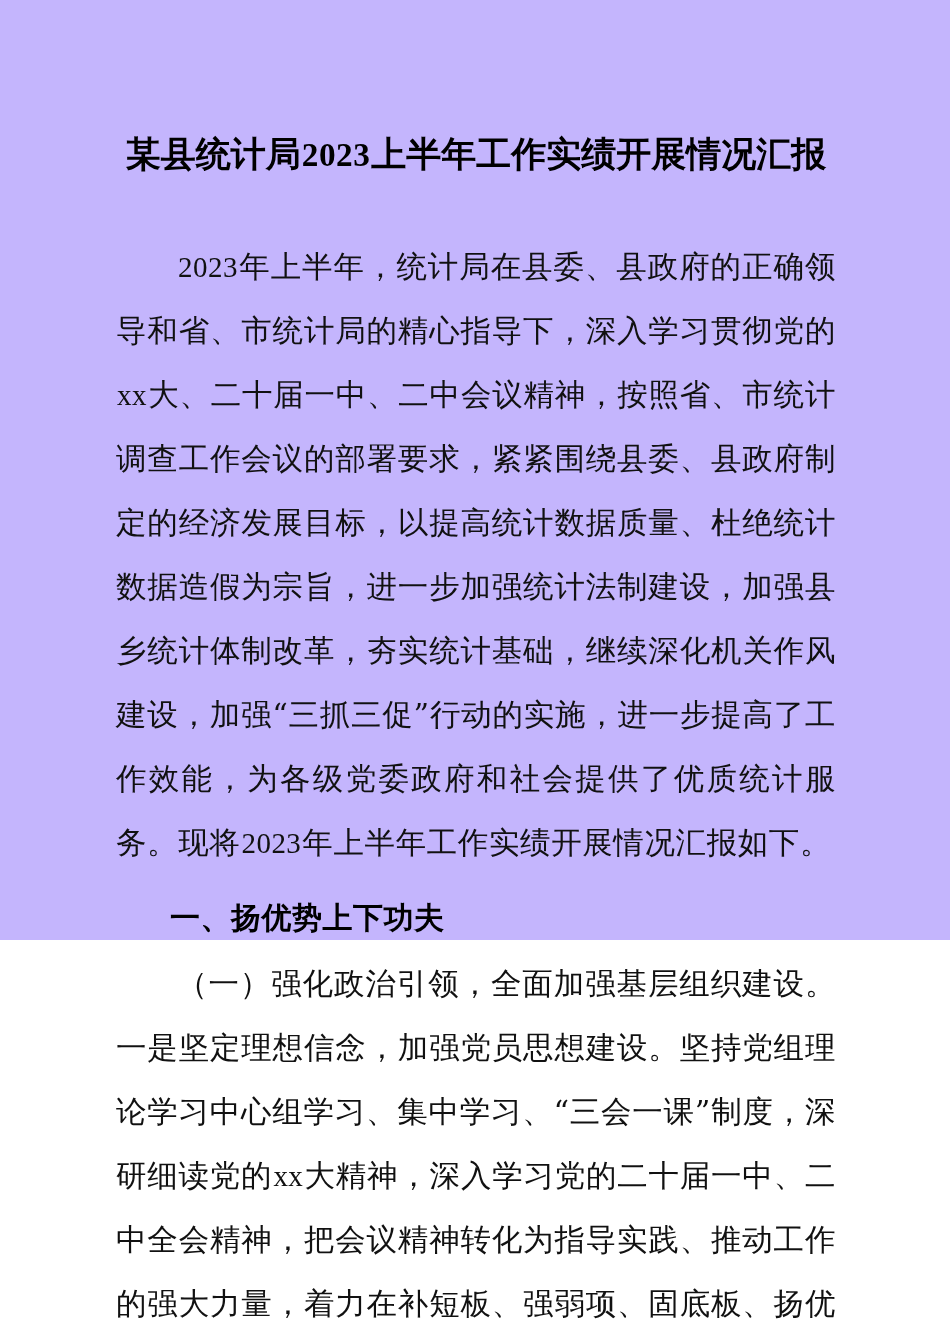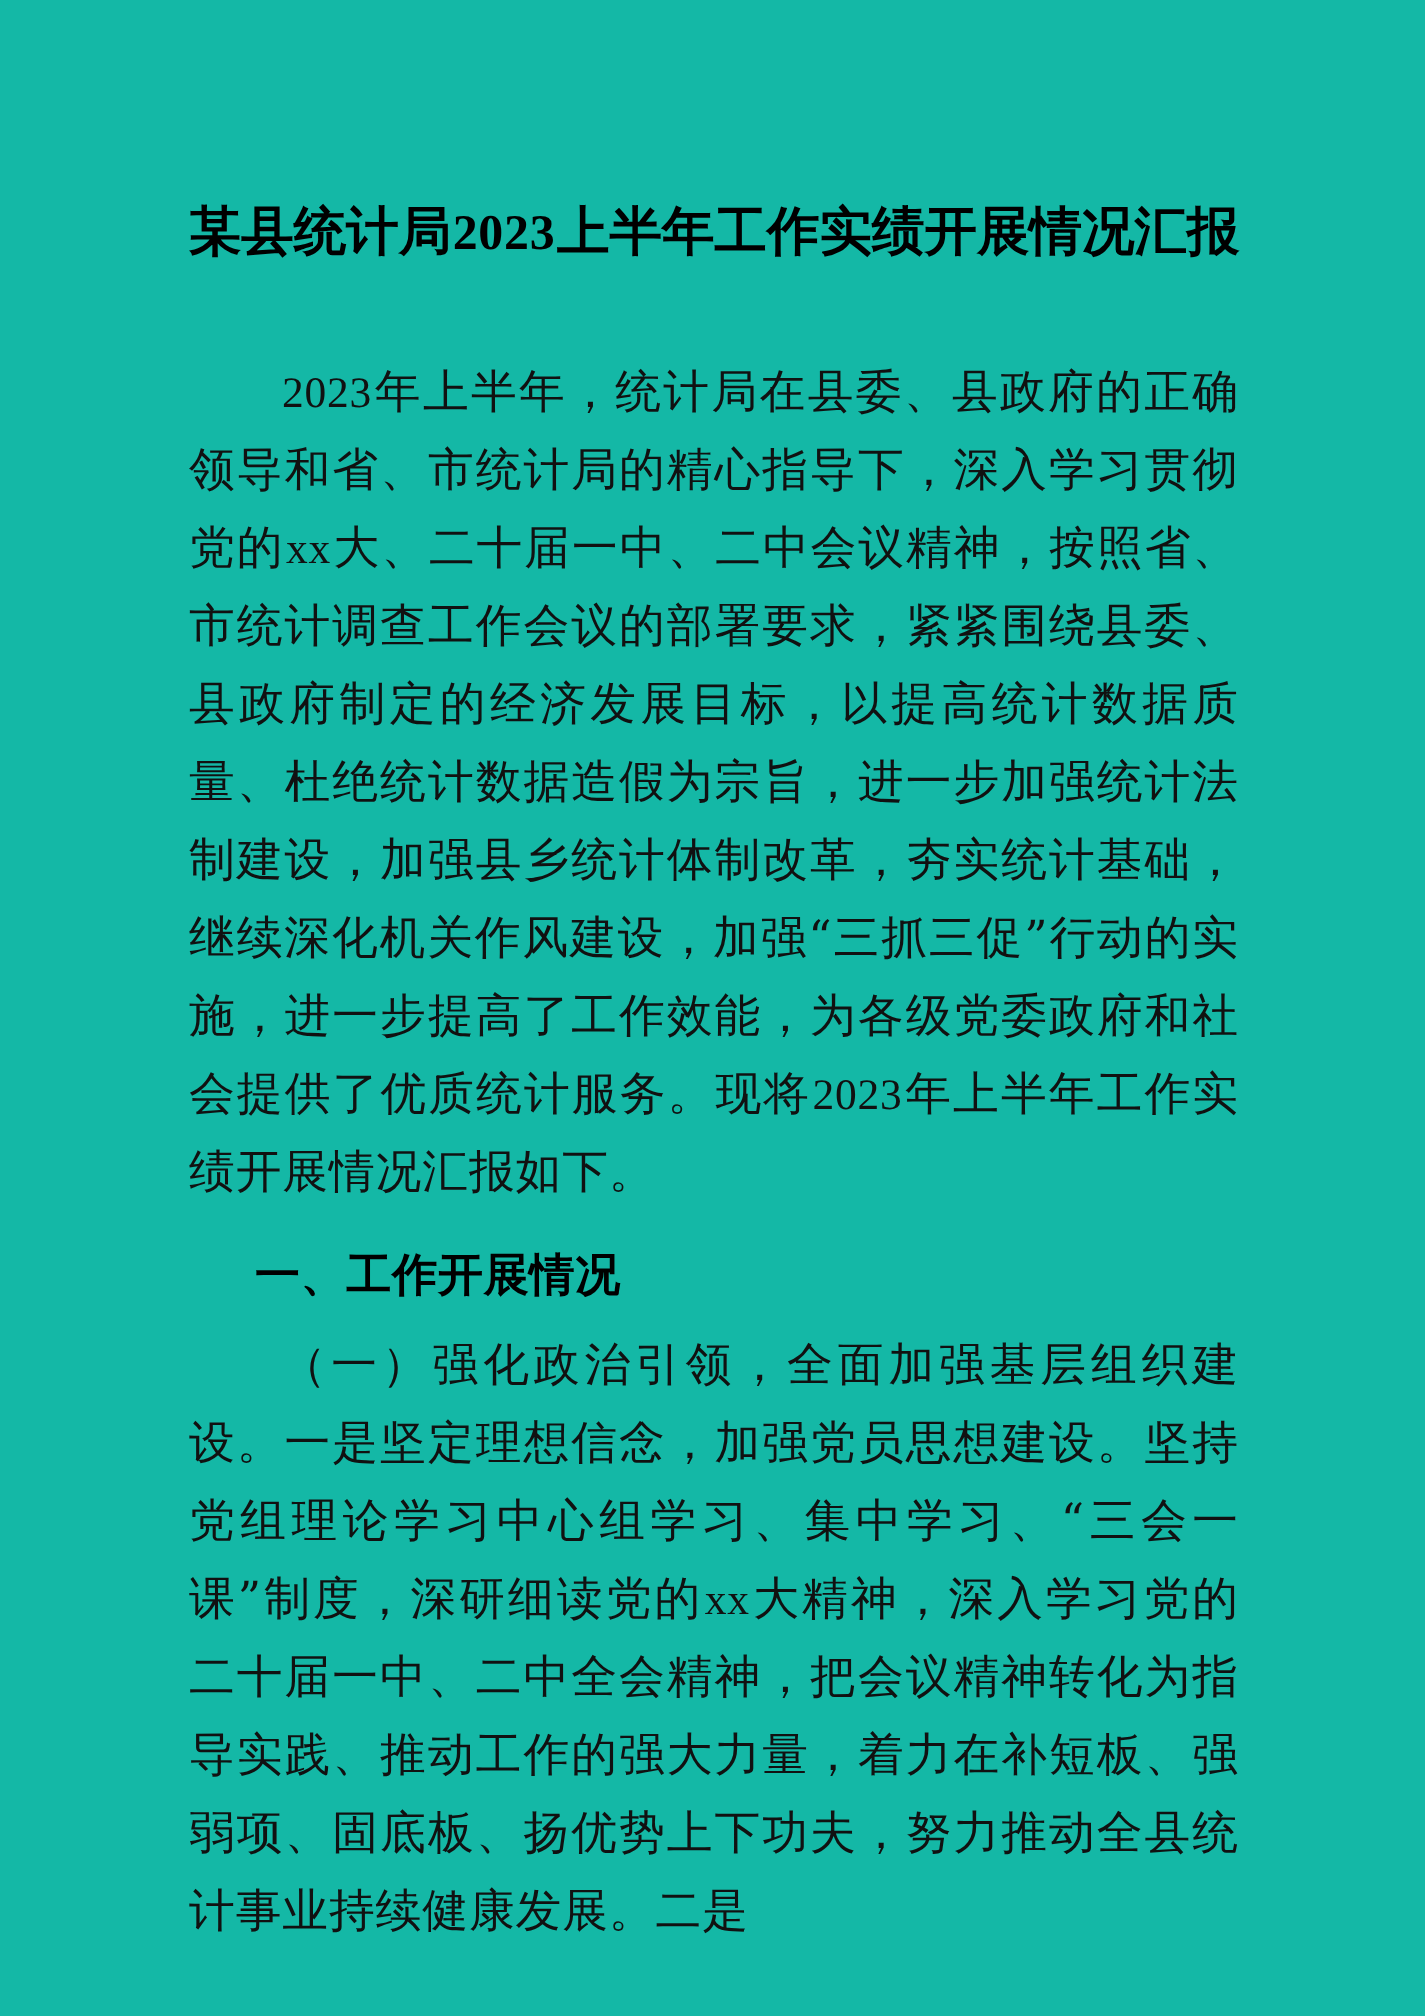"某县统计局2023上半年工作实绩开展情况汇报" .page { background: #14b8a6 -> #c4b5fd; height: 1344px -> 940px }
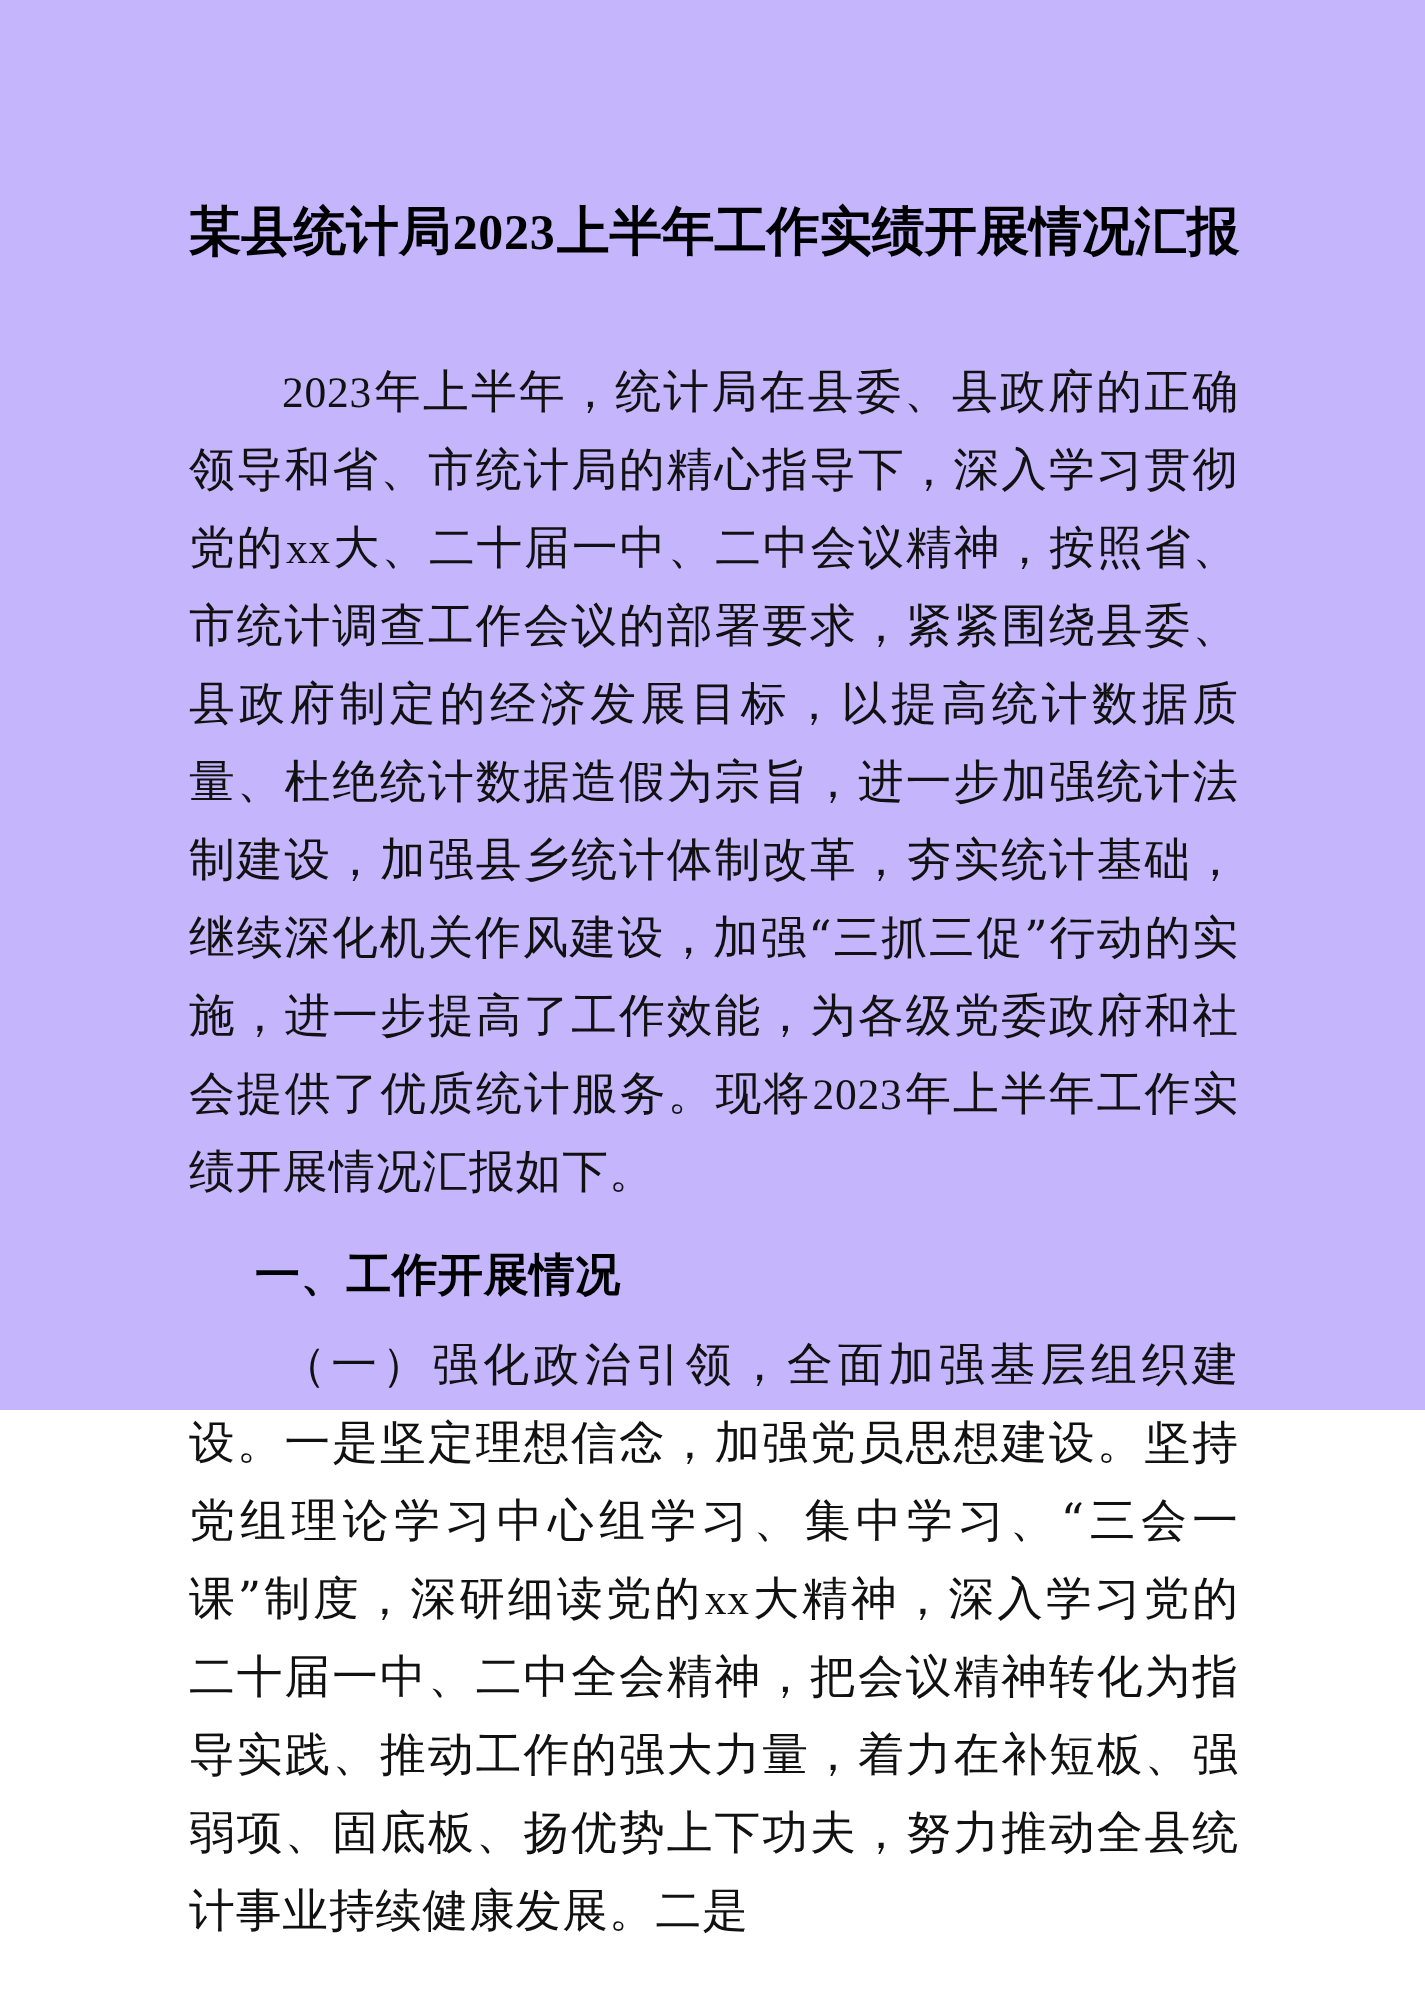"2023年上半年，统计局在县委、县政府的正确领导和省、市统计局的精心指导下，深入" .para { line-height: 52px -> 64px; margin: 16px -> 6px }
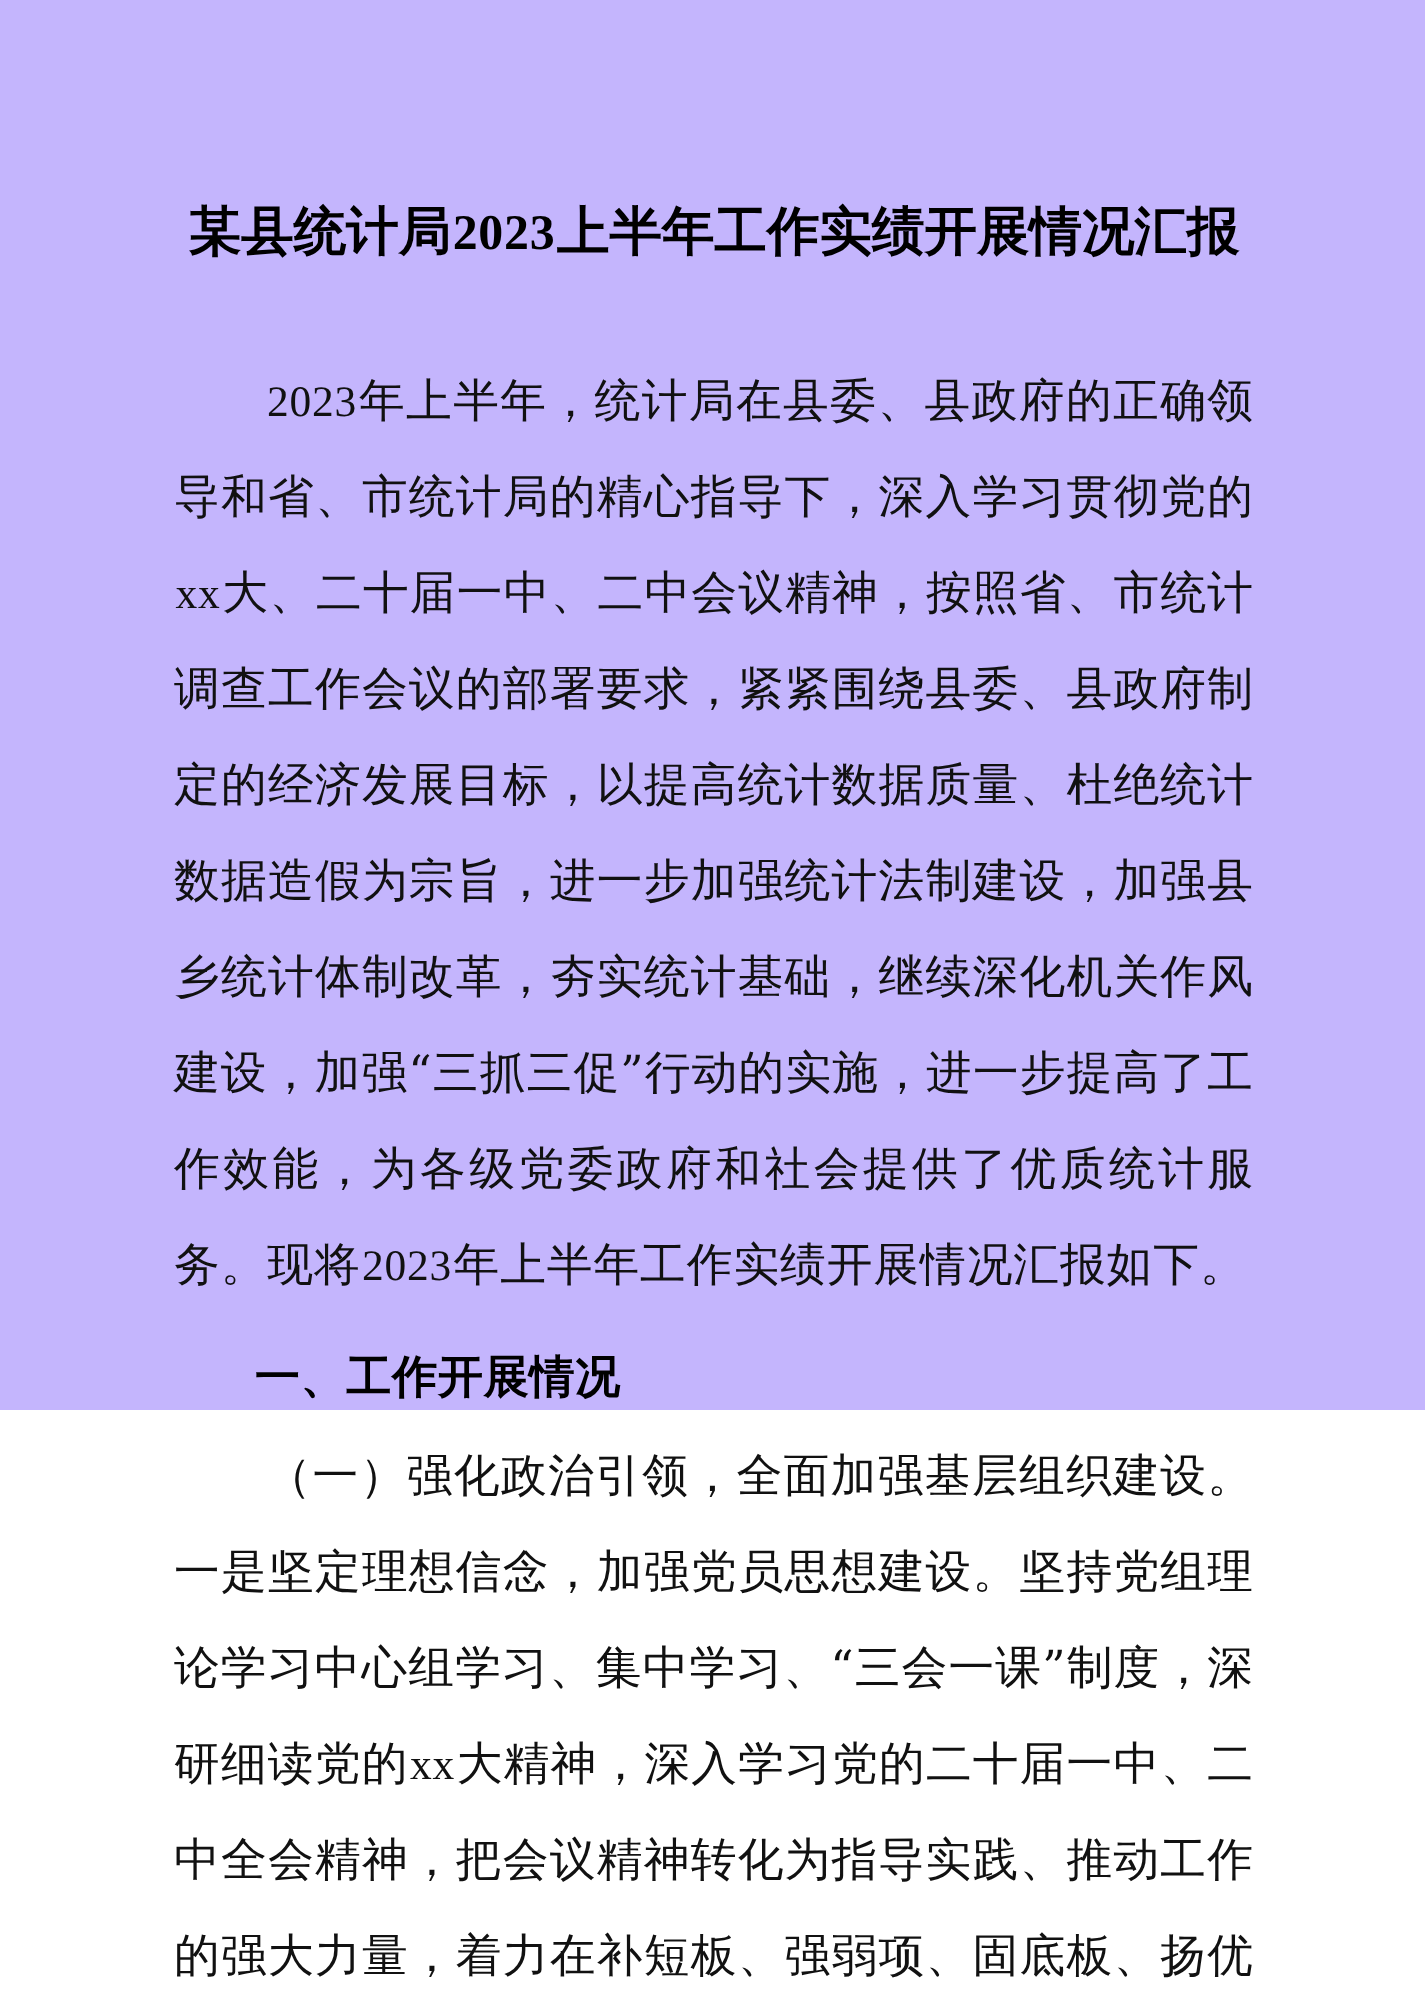"一、工作开展情况" h2.section-heading { text: 工作开展情况 -> 扬优势上下功夫 }
